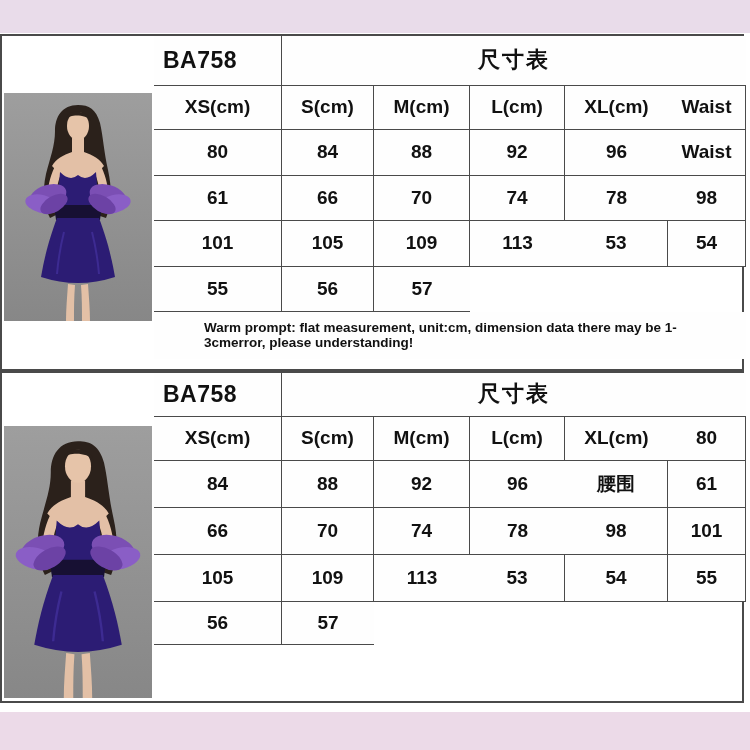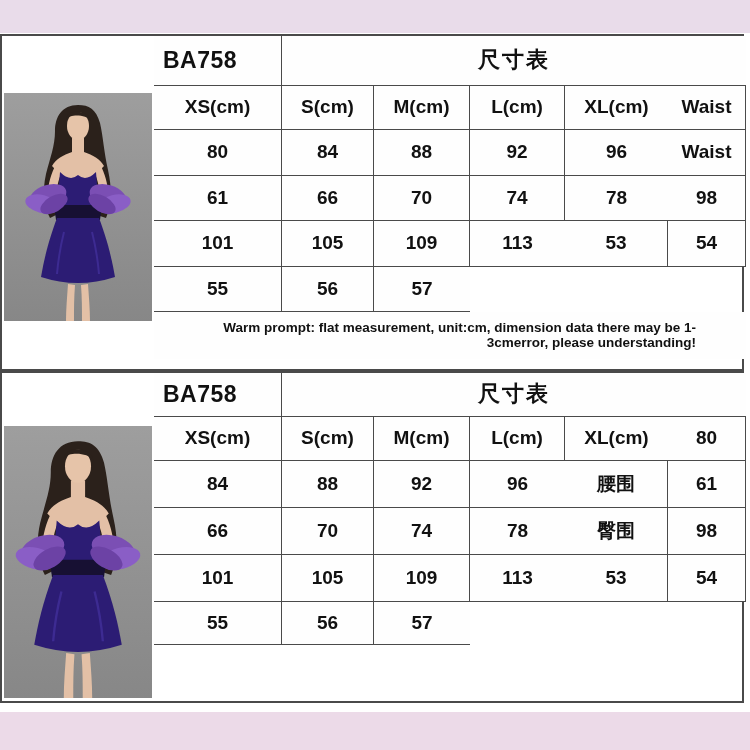"Warm prompt: flat measurement, unit:cm," .note-cell { text-align: right -> left }
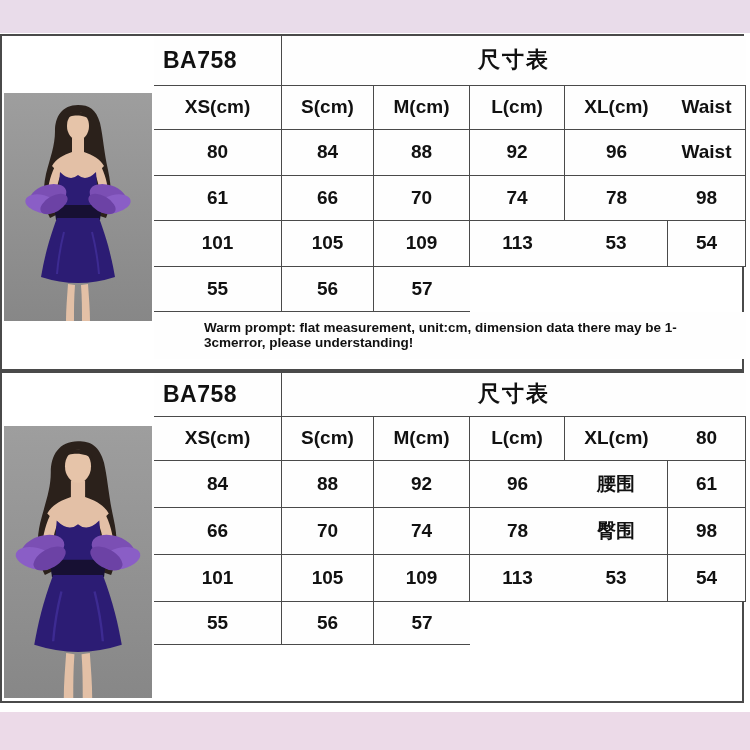"臀围" div.cell { html: <div>臀围</div> -> none }
